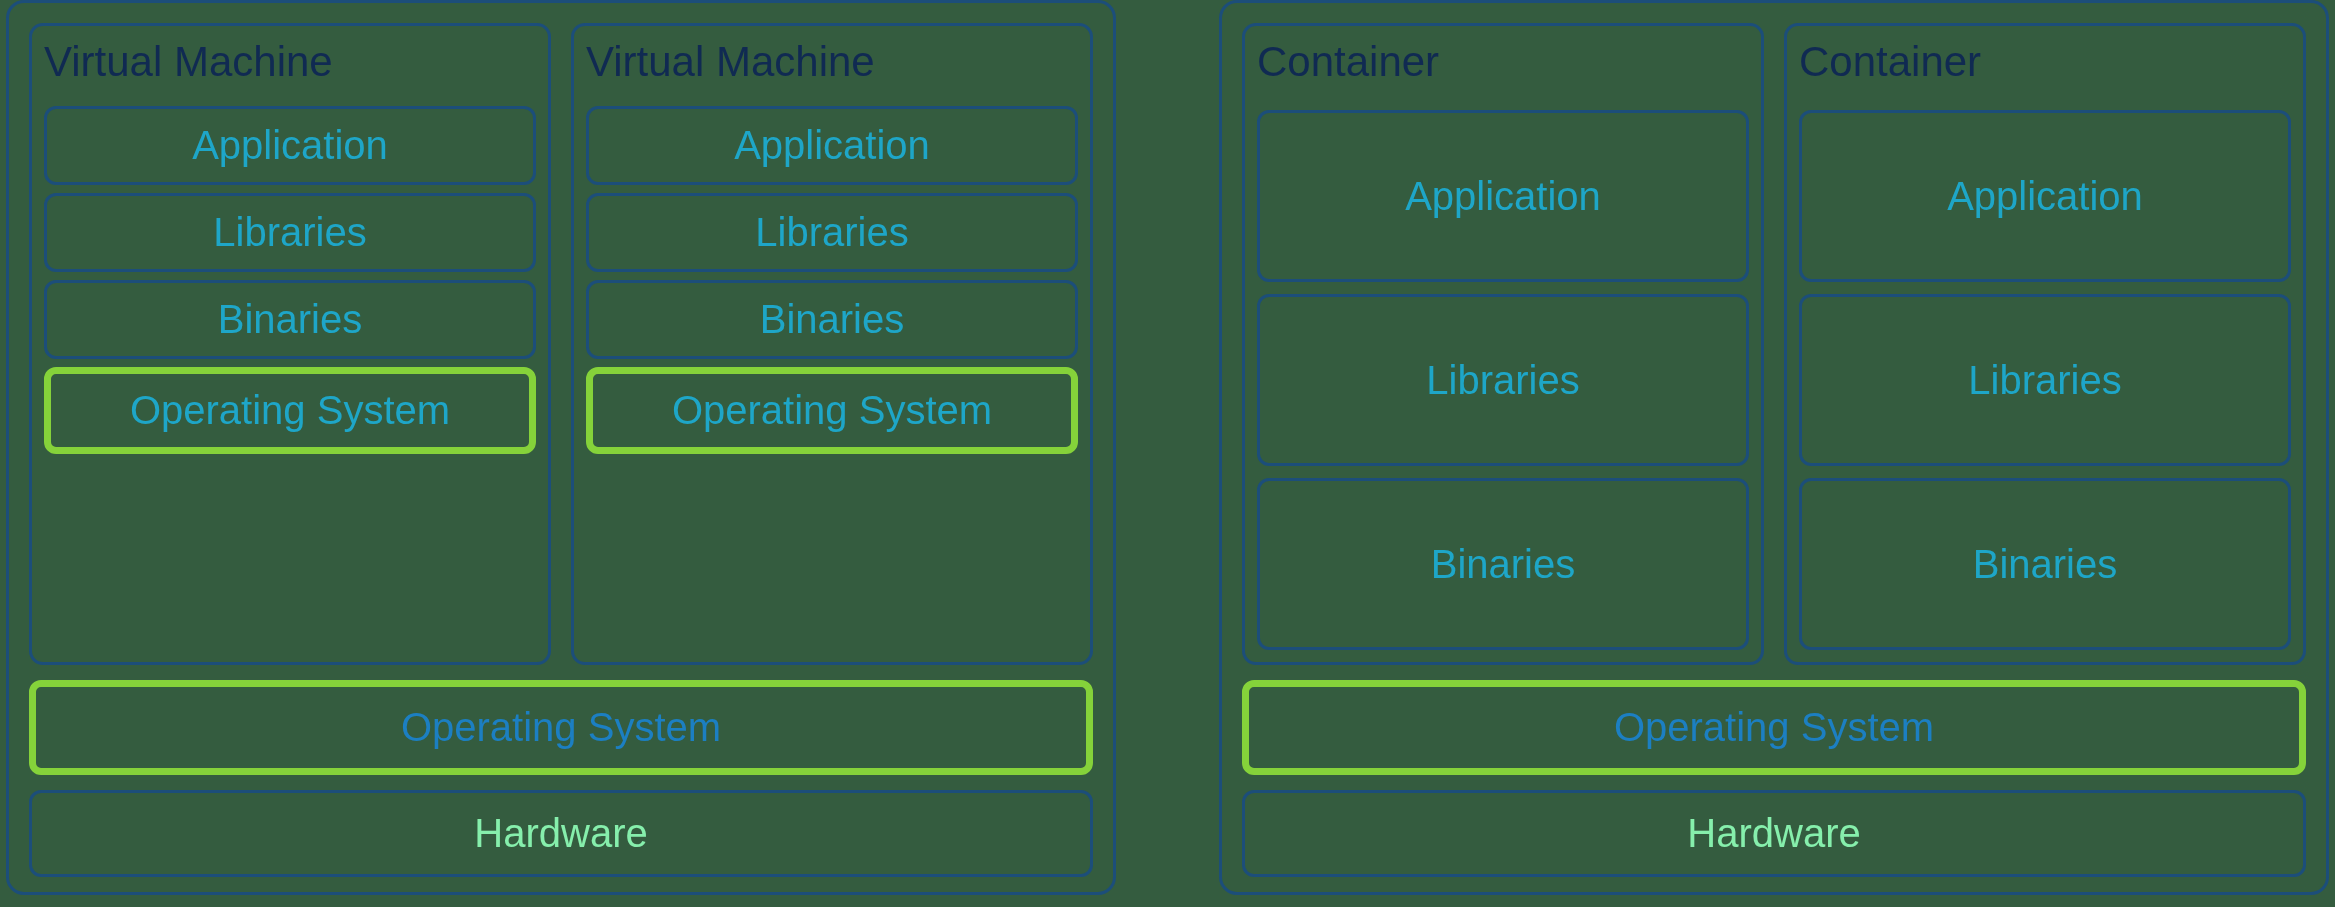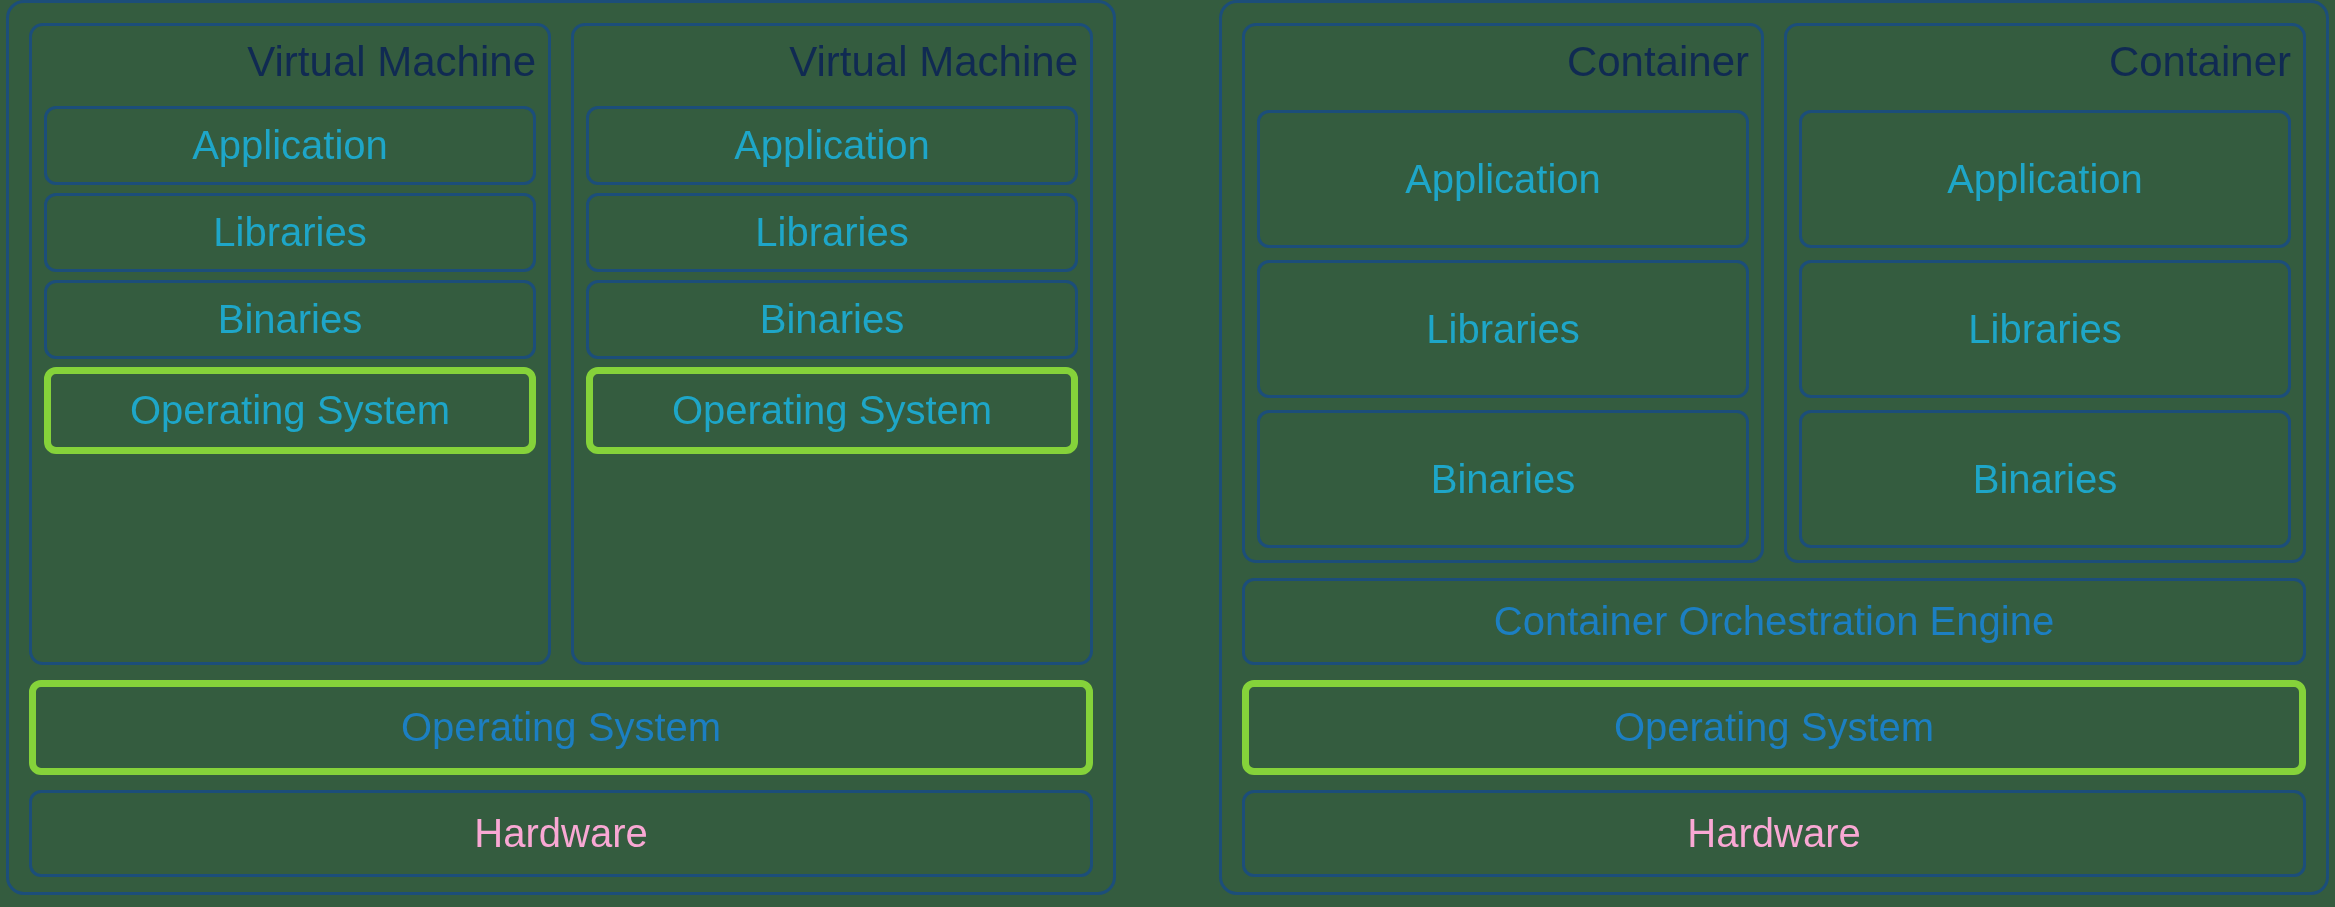"Virtual Machine" .unit-title { text-align: right -> left }
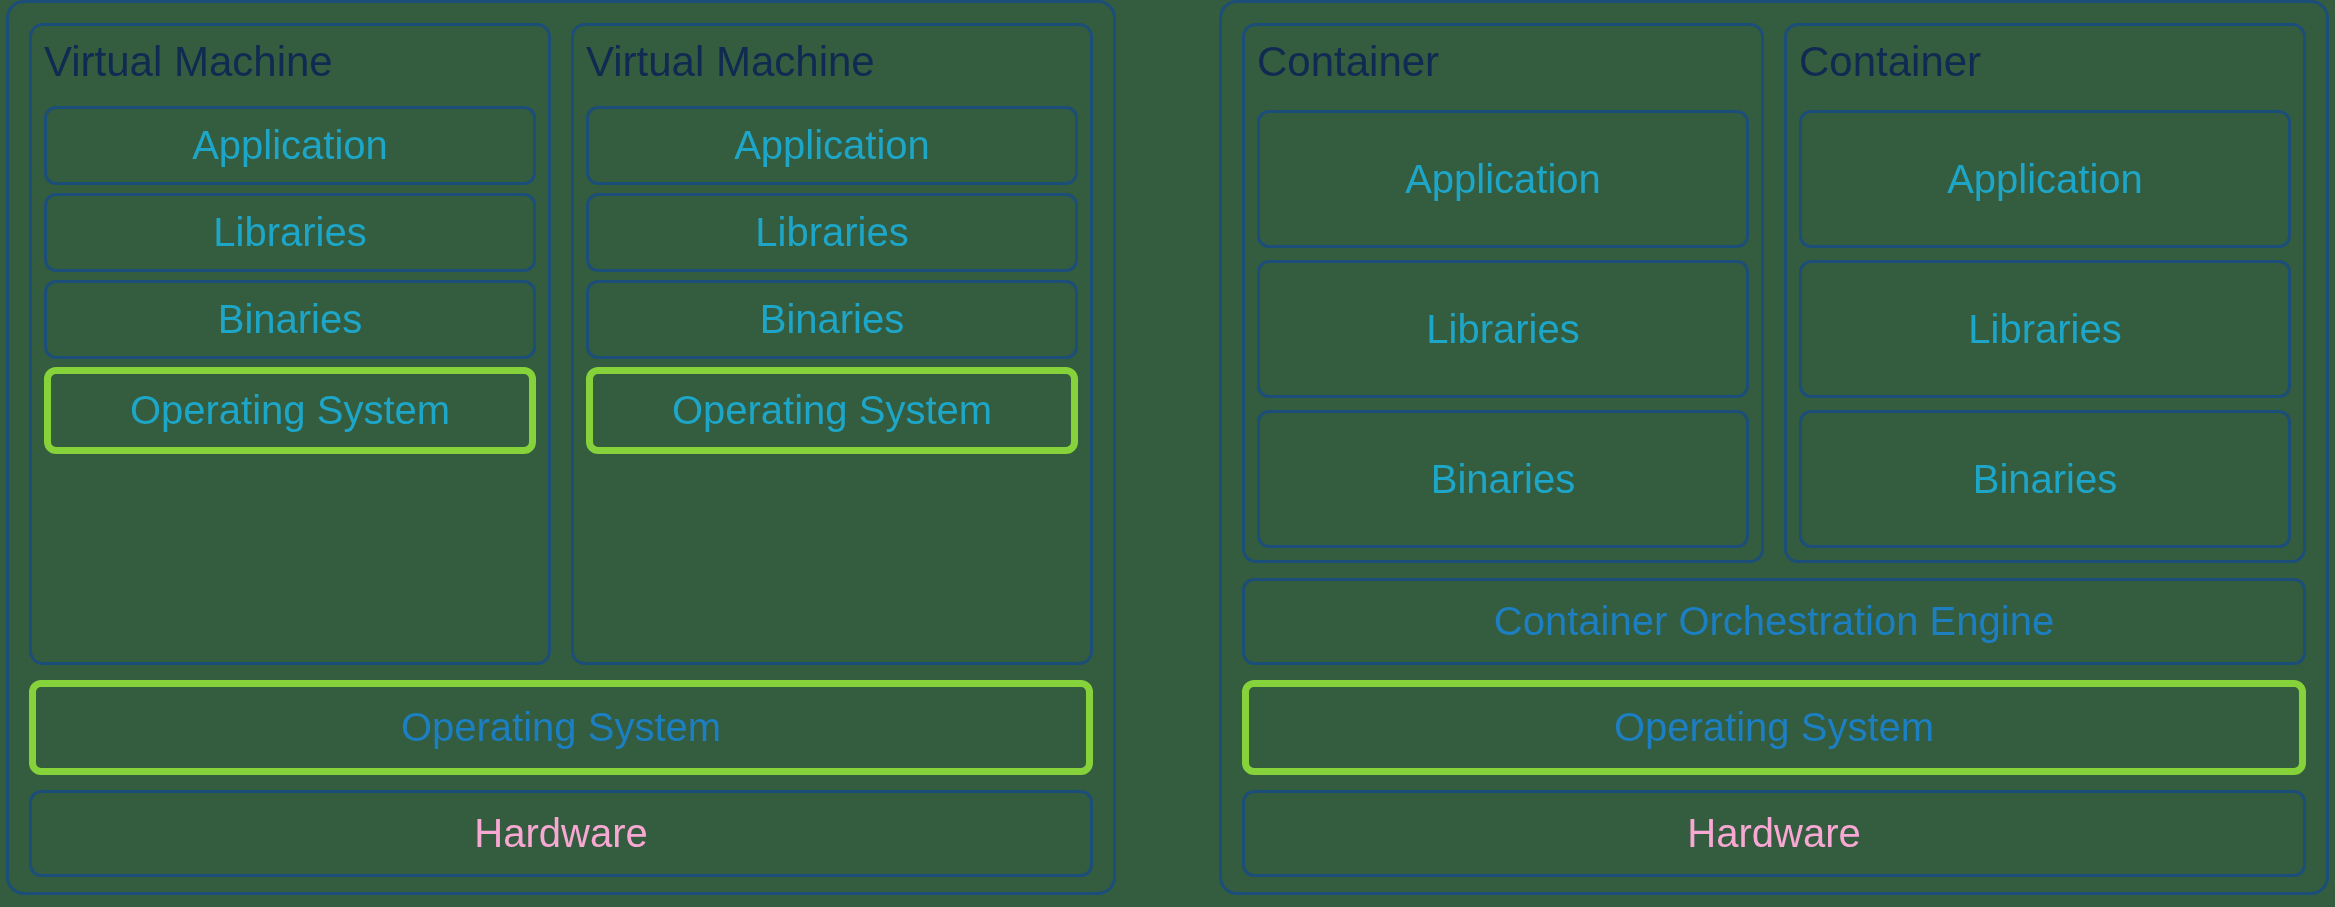"Container Orchestration Engine" div.full-layer { html: <div>Container Orchestration Engine</div> -> none }
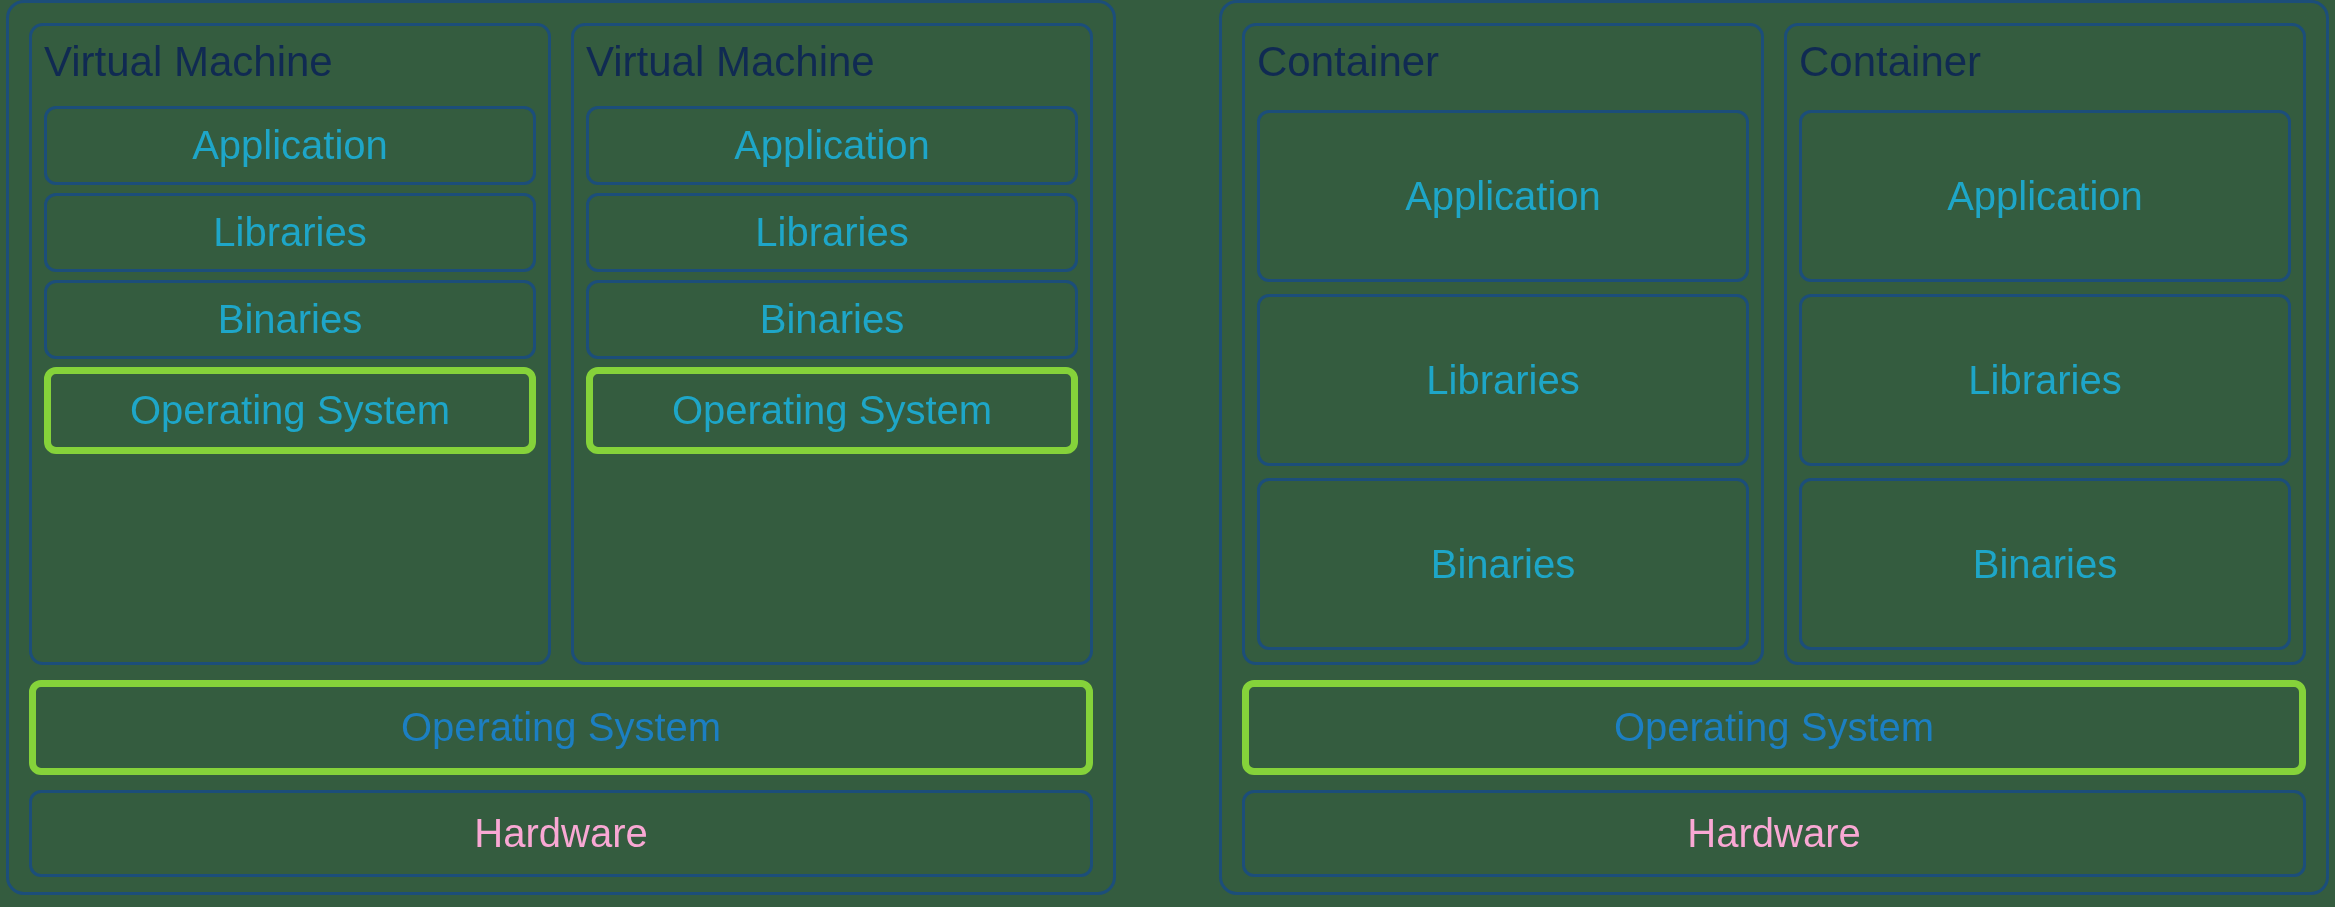"Hardware" .full-layer.dark { color: #f9a8d4 -> #86efac }
